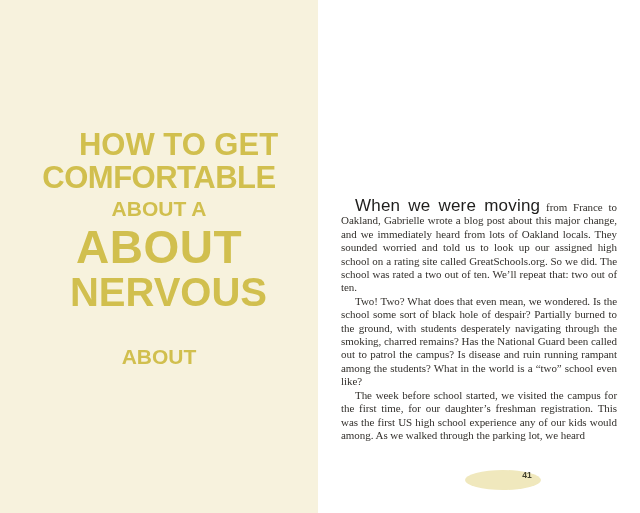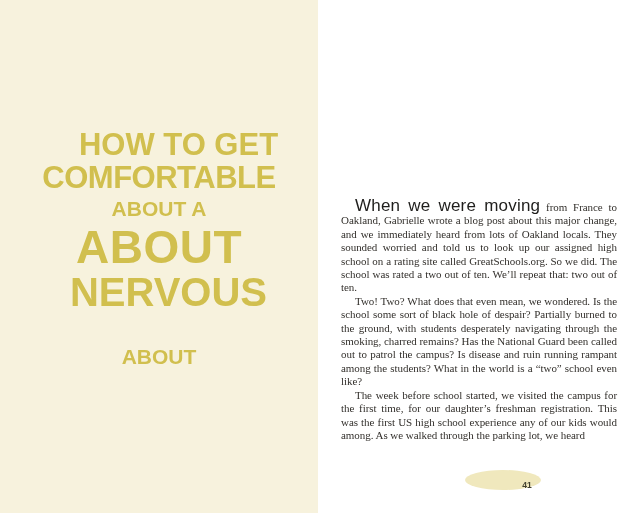"41" .folio { align-items: flex-end -> flex-start }
